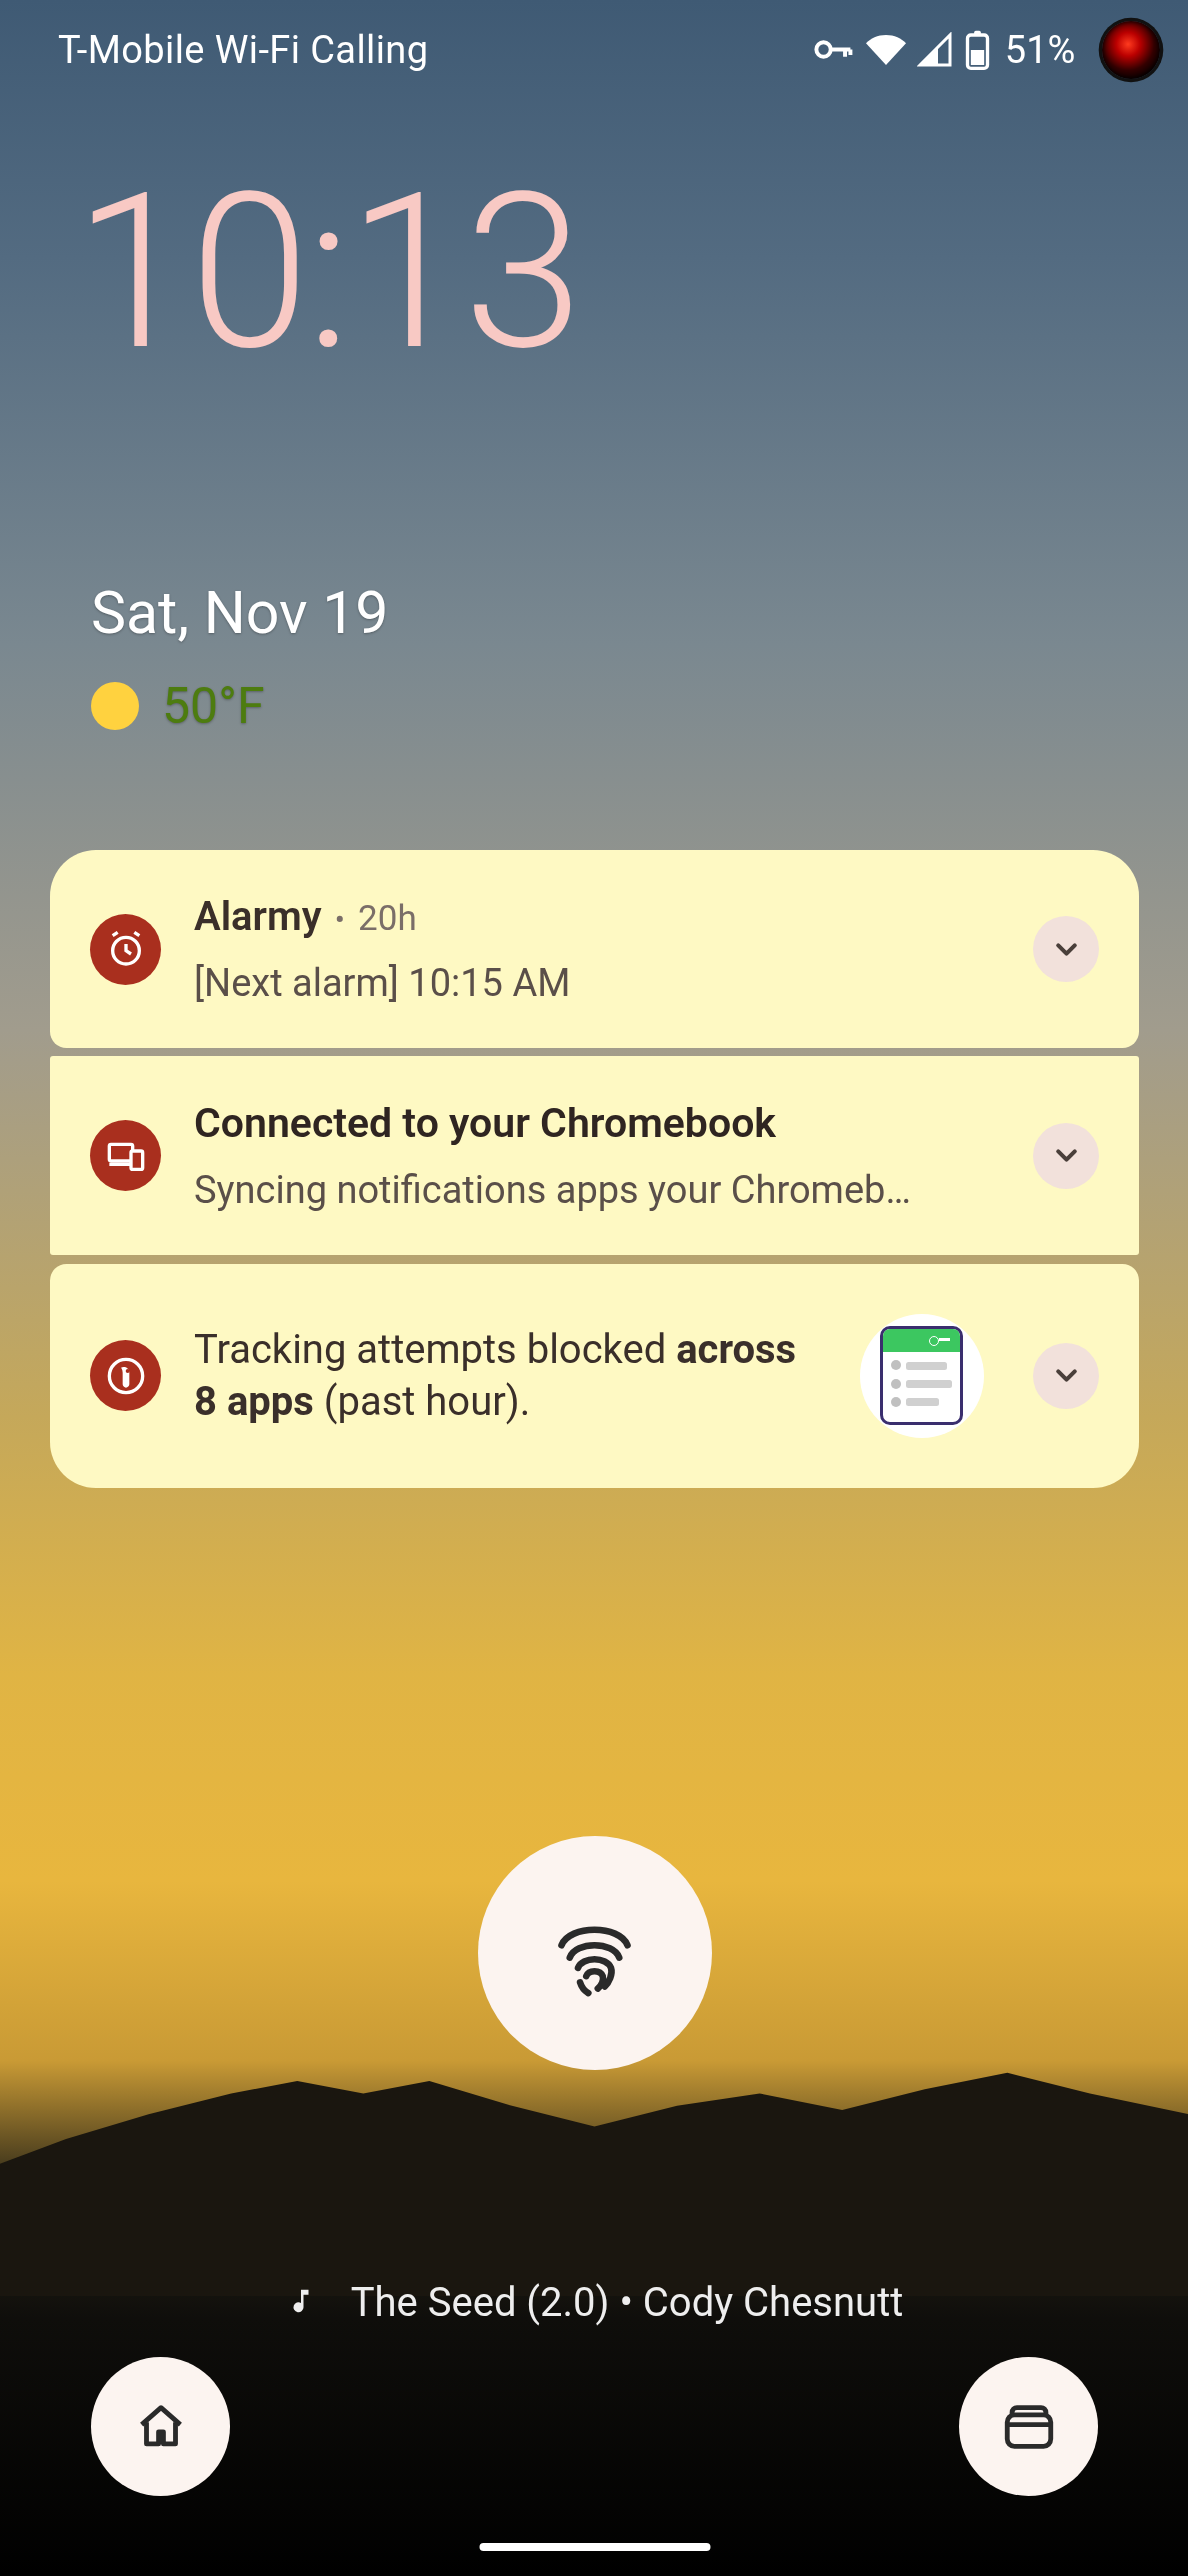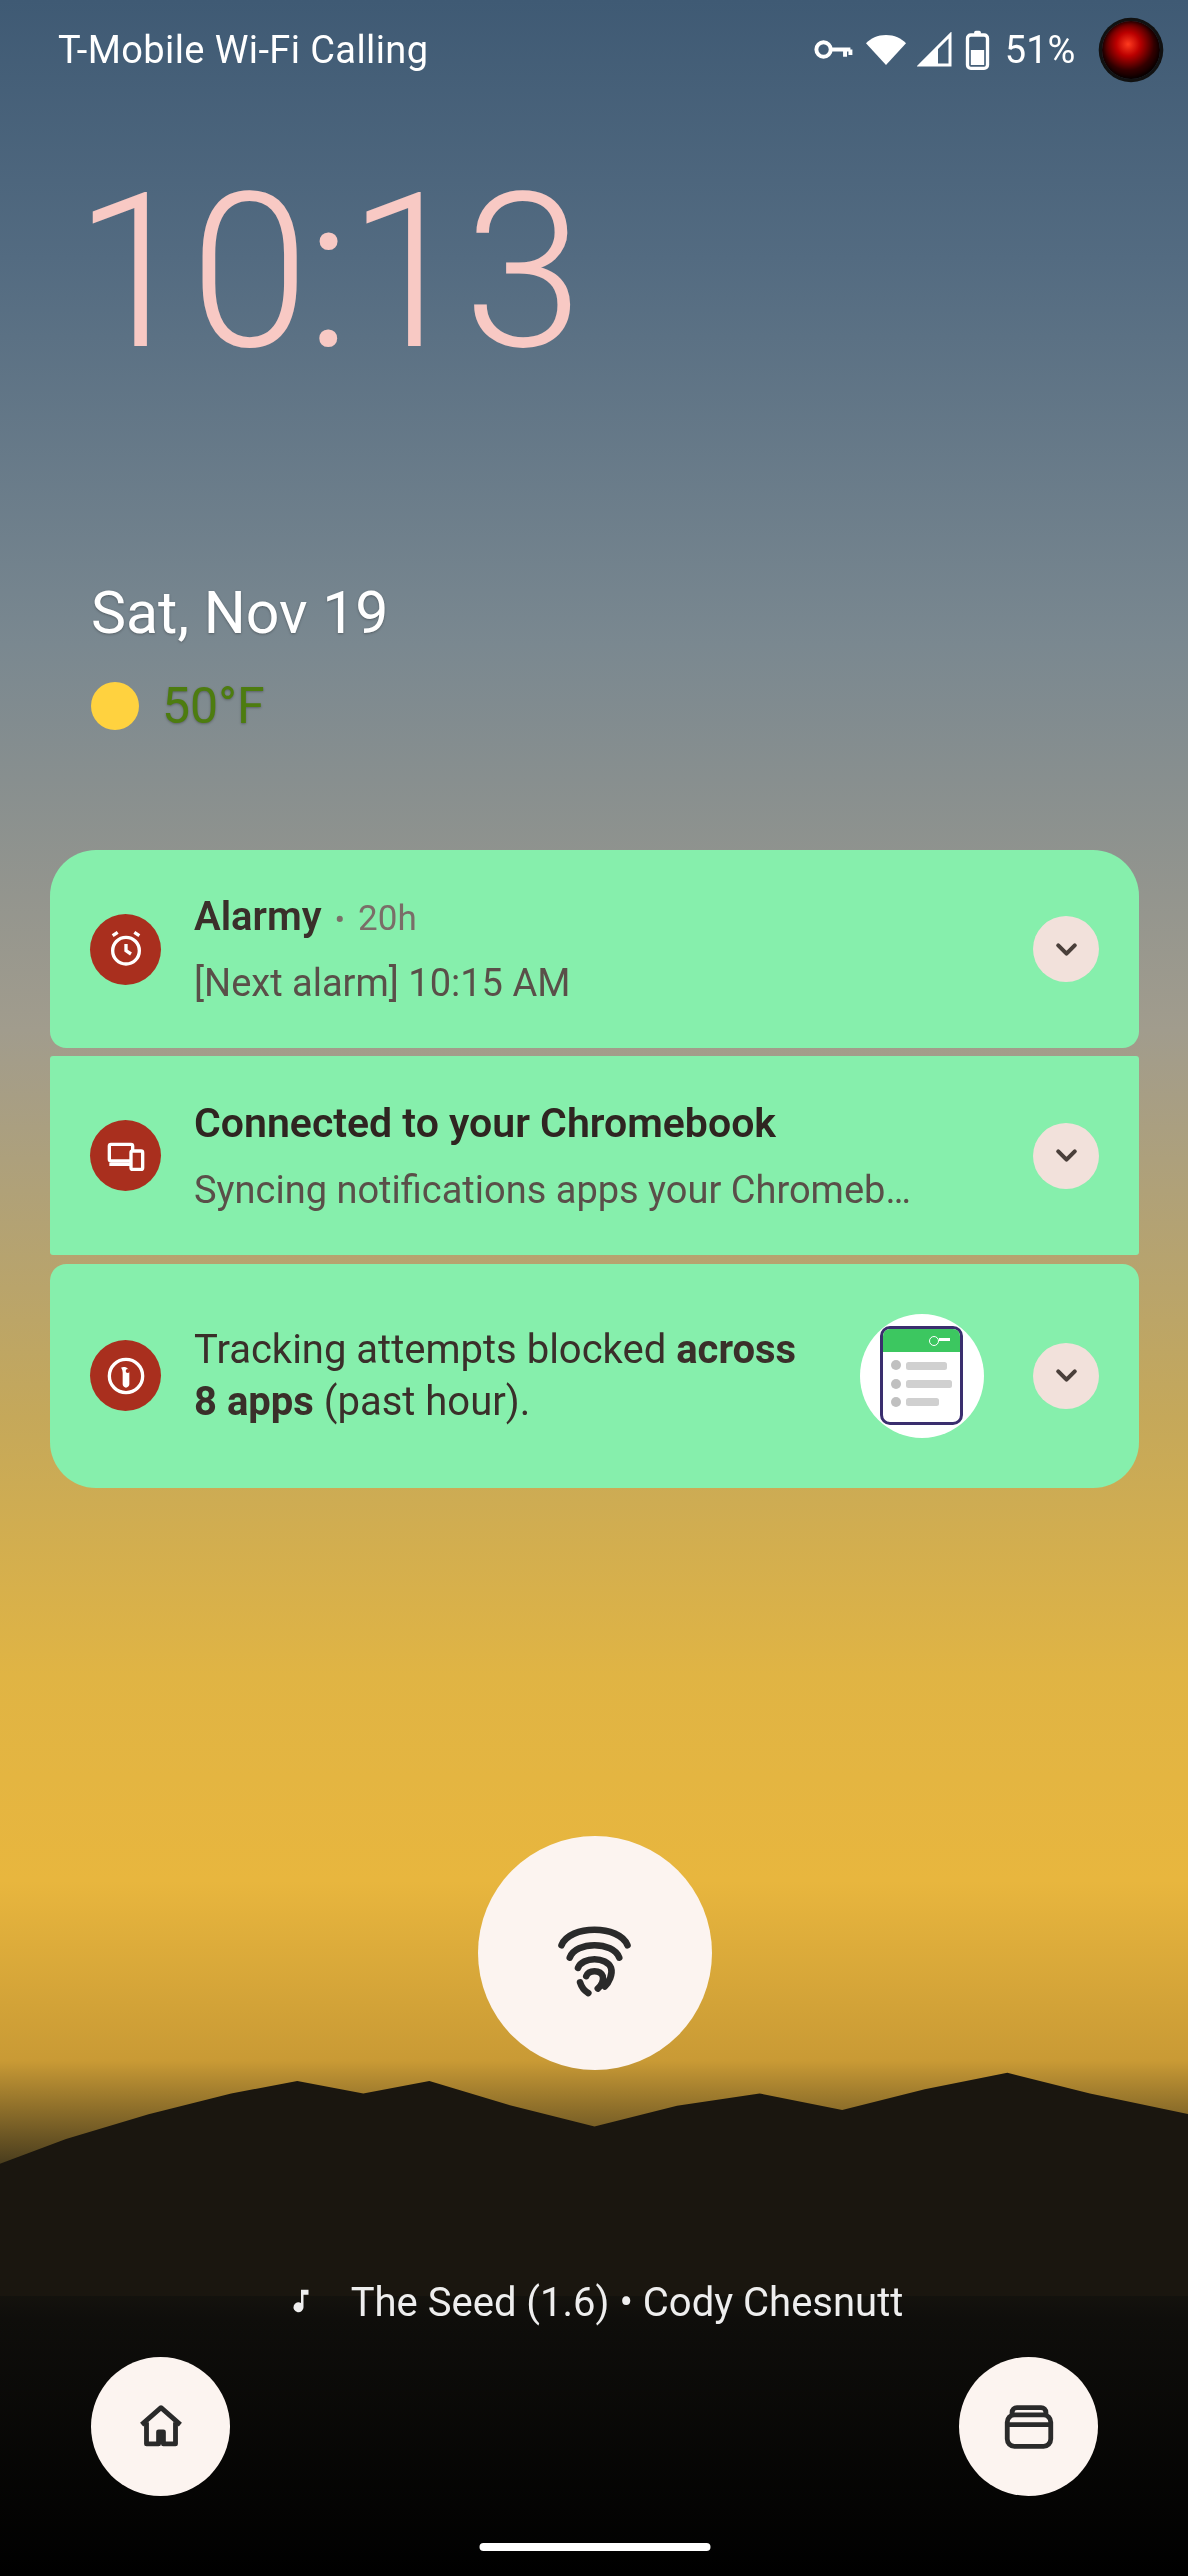"Alarmy" .notif { background: #86efac -> #fef9c3 }
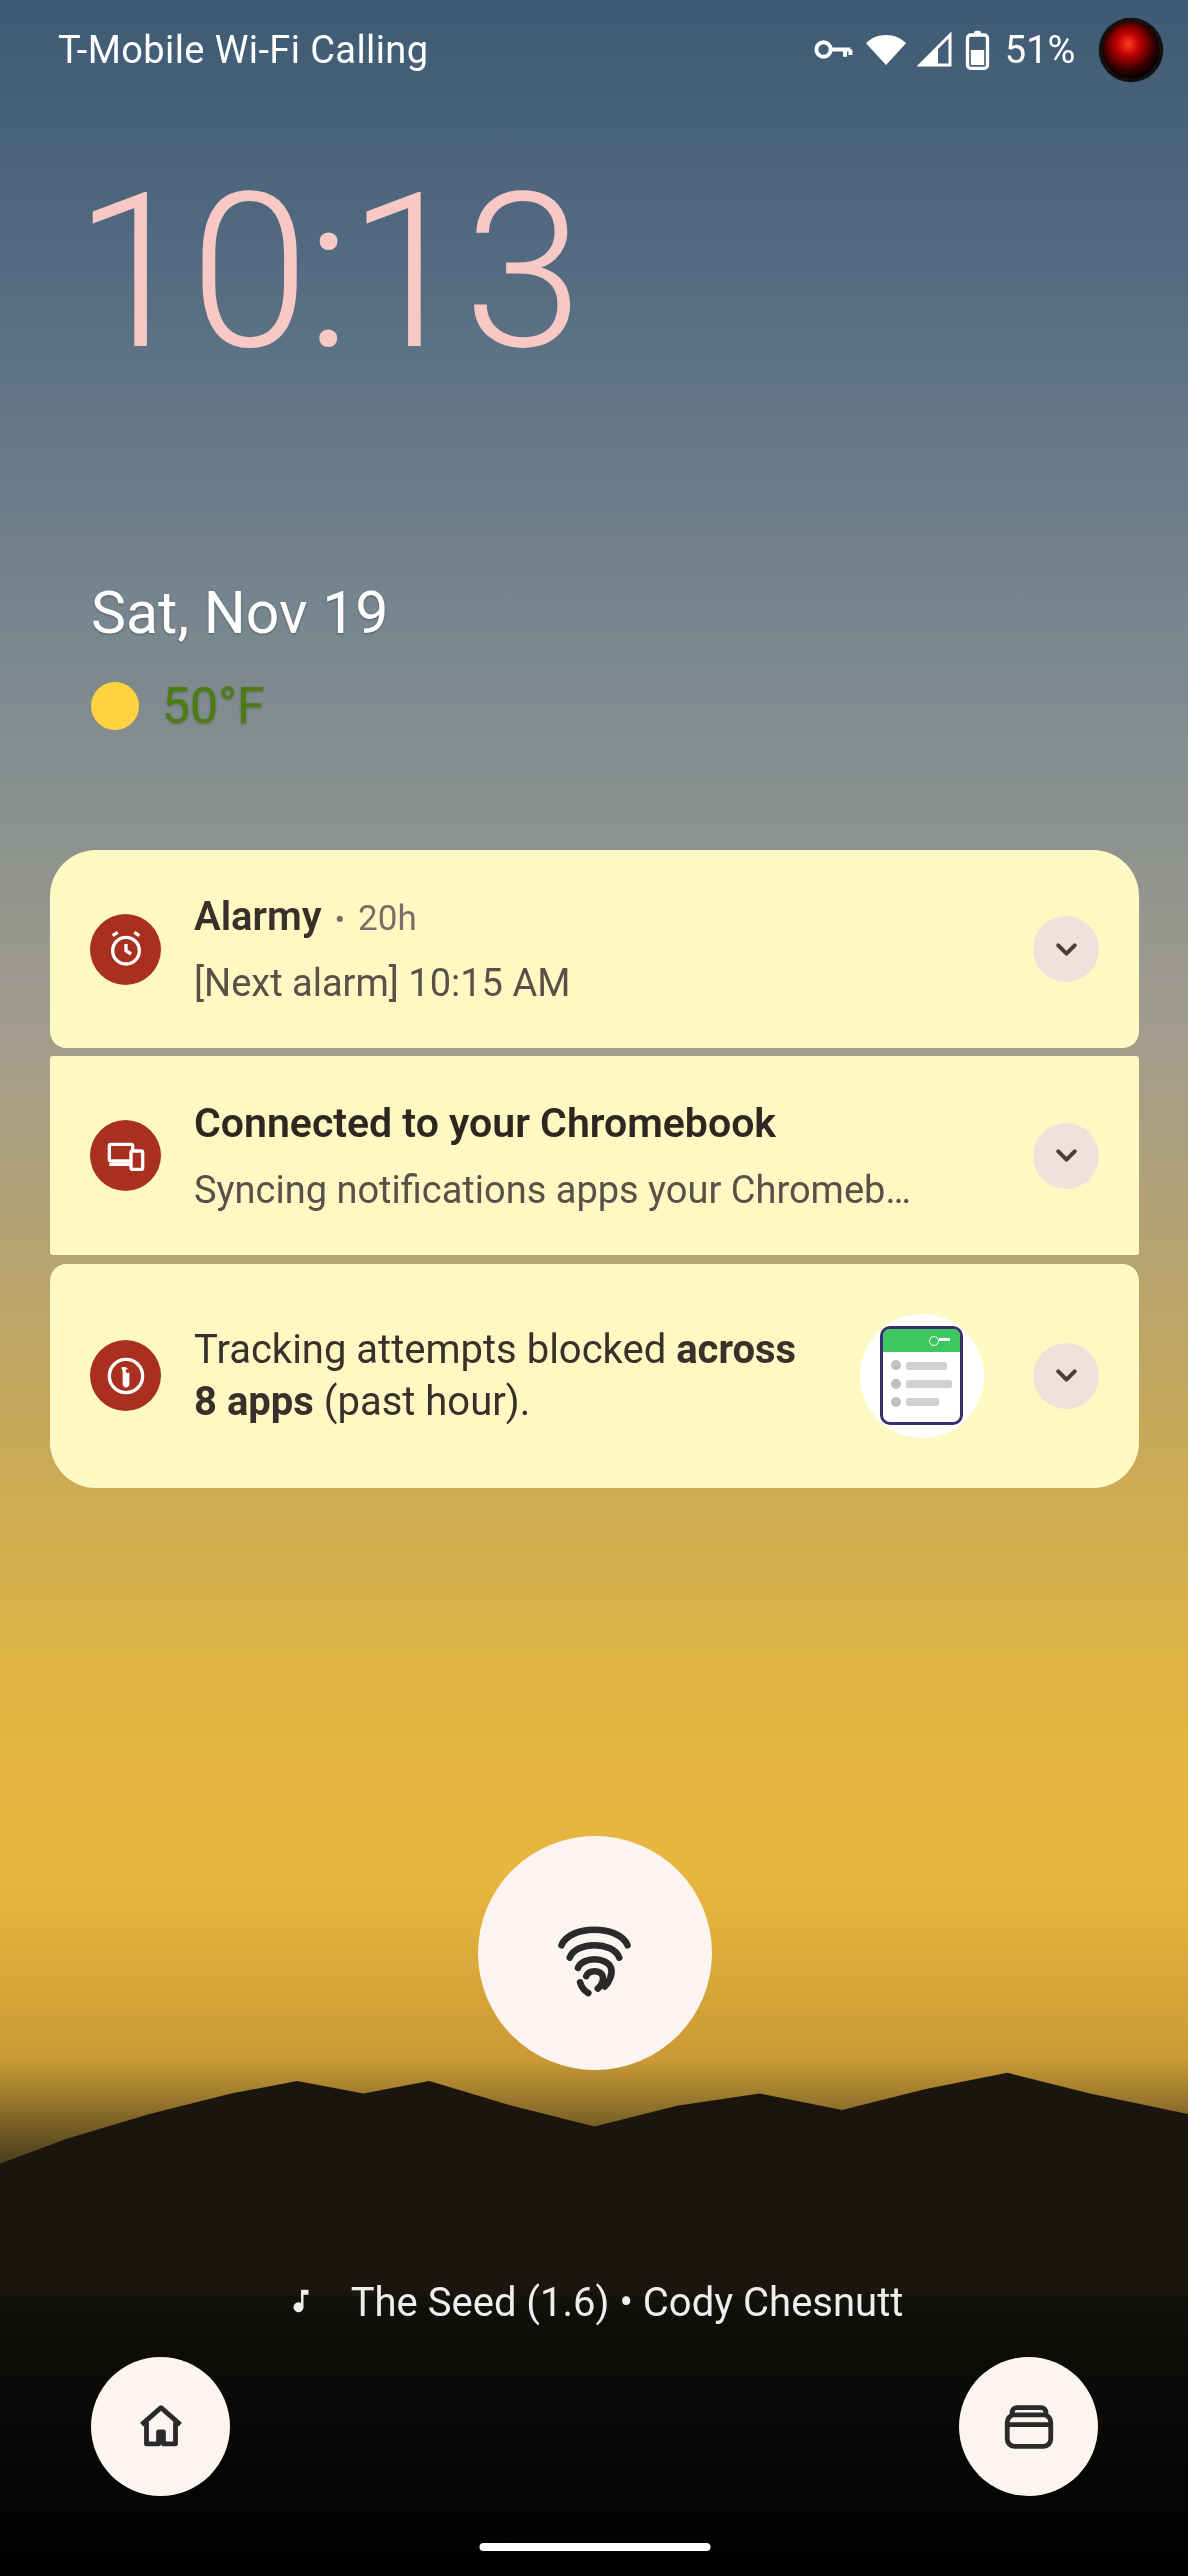"The Seed (1.6) • Cody" span.now-playing-text { text: 1.6 -> 2.0 }
